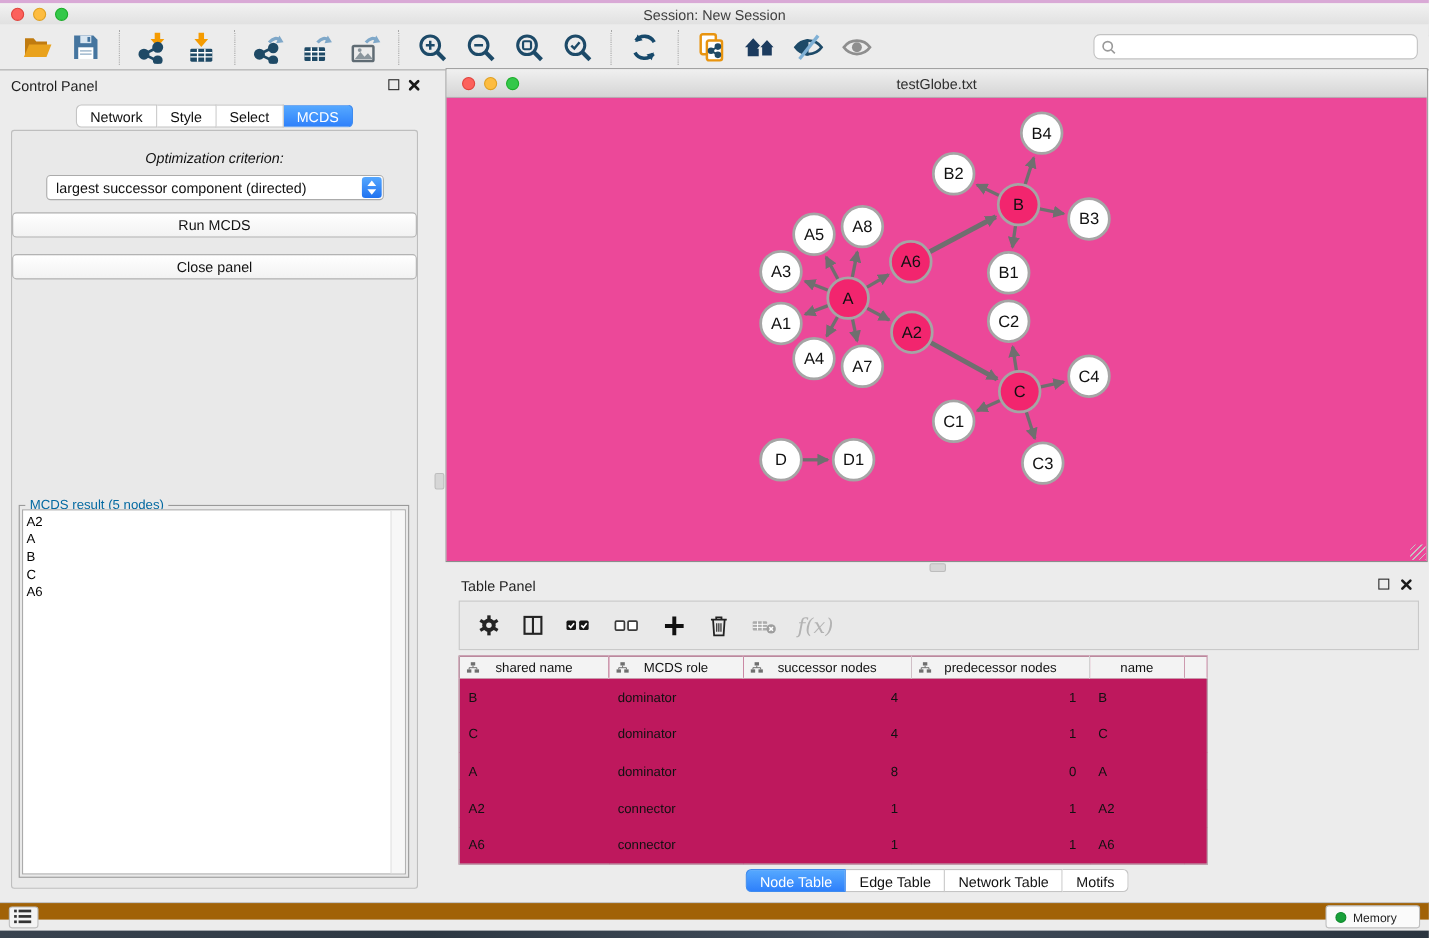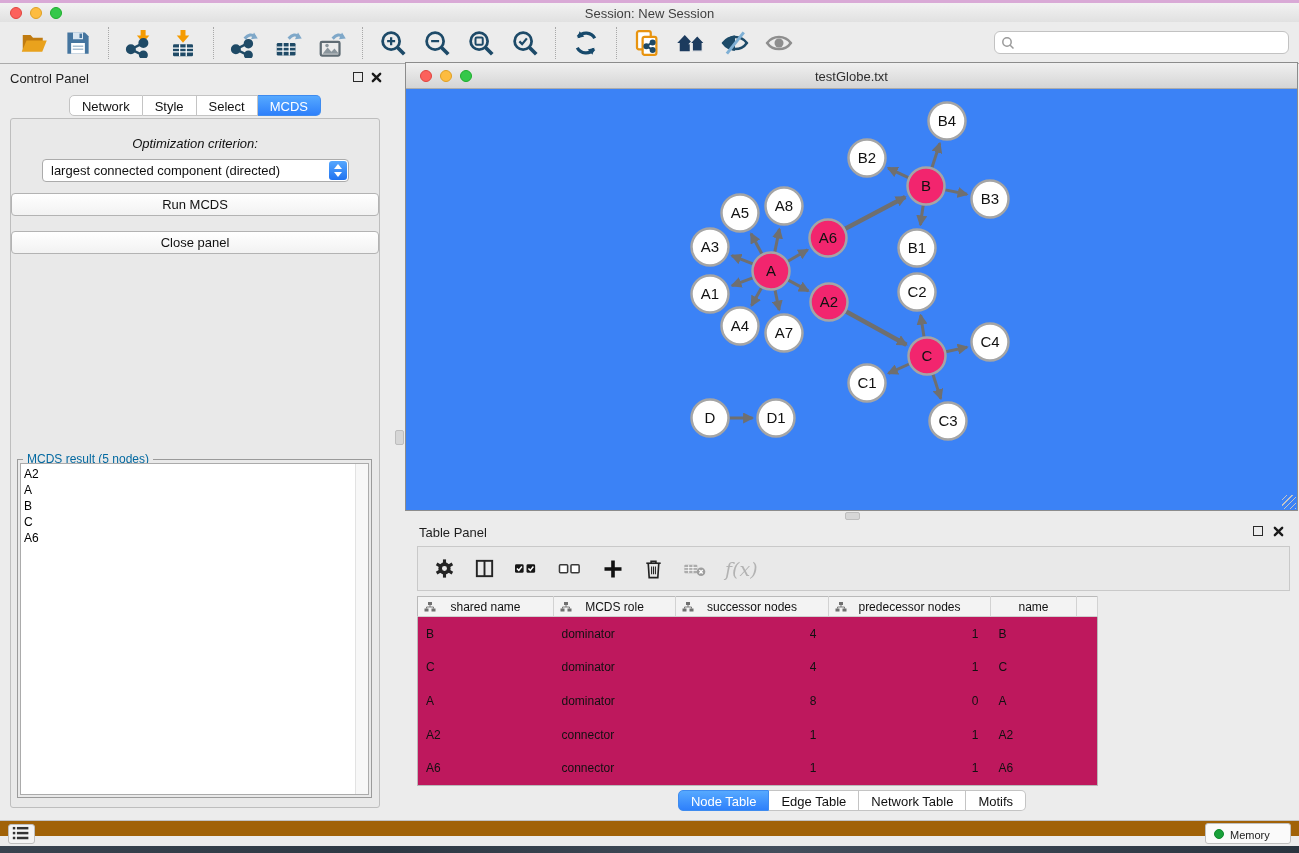"B4" .net-canvas { background: #3b82f6 -> #ec4899 }
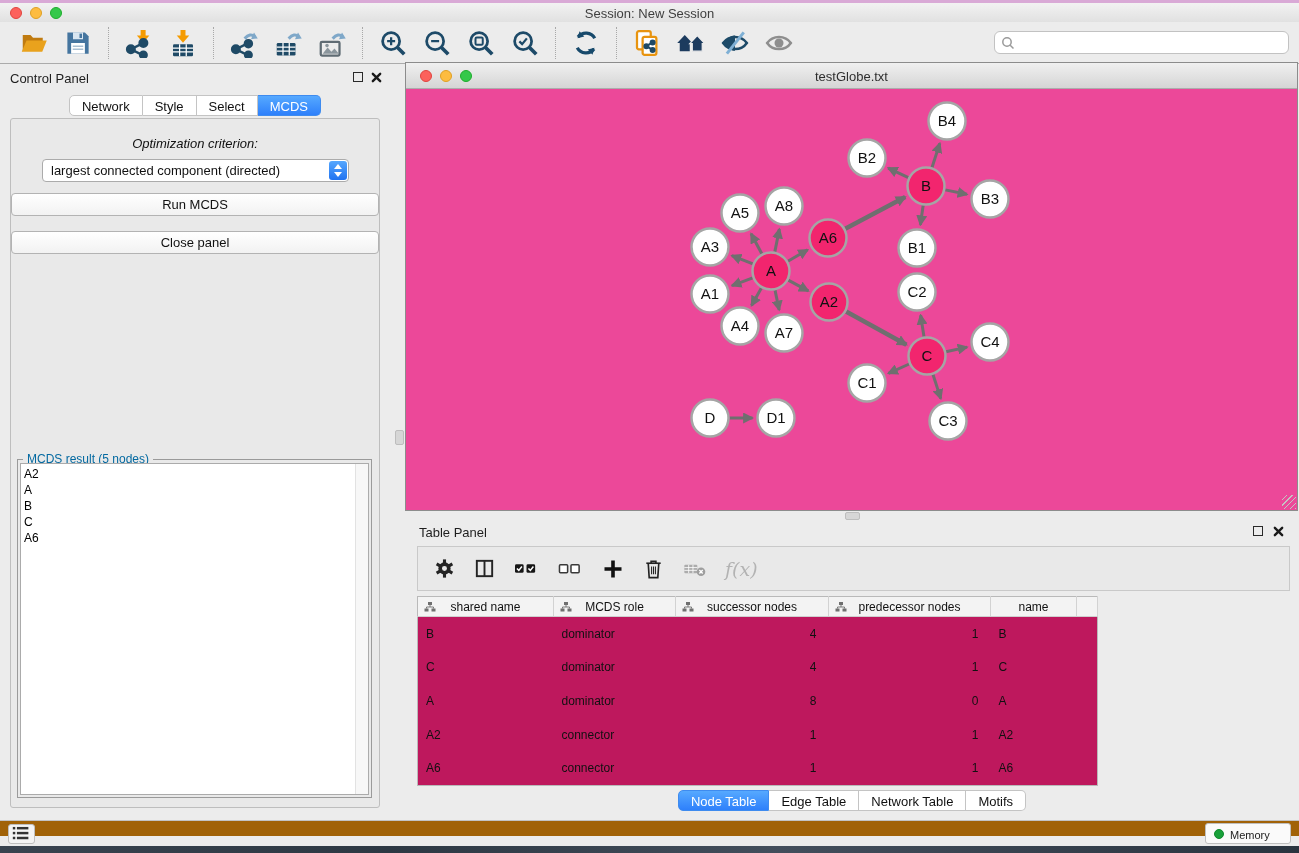"largest connected component (directed)" span { text: connected -> successor }
